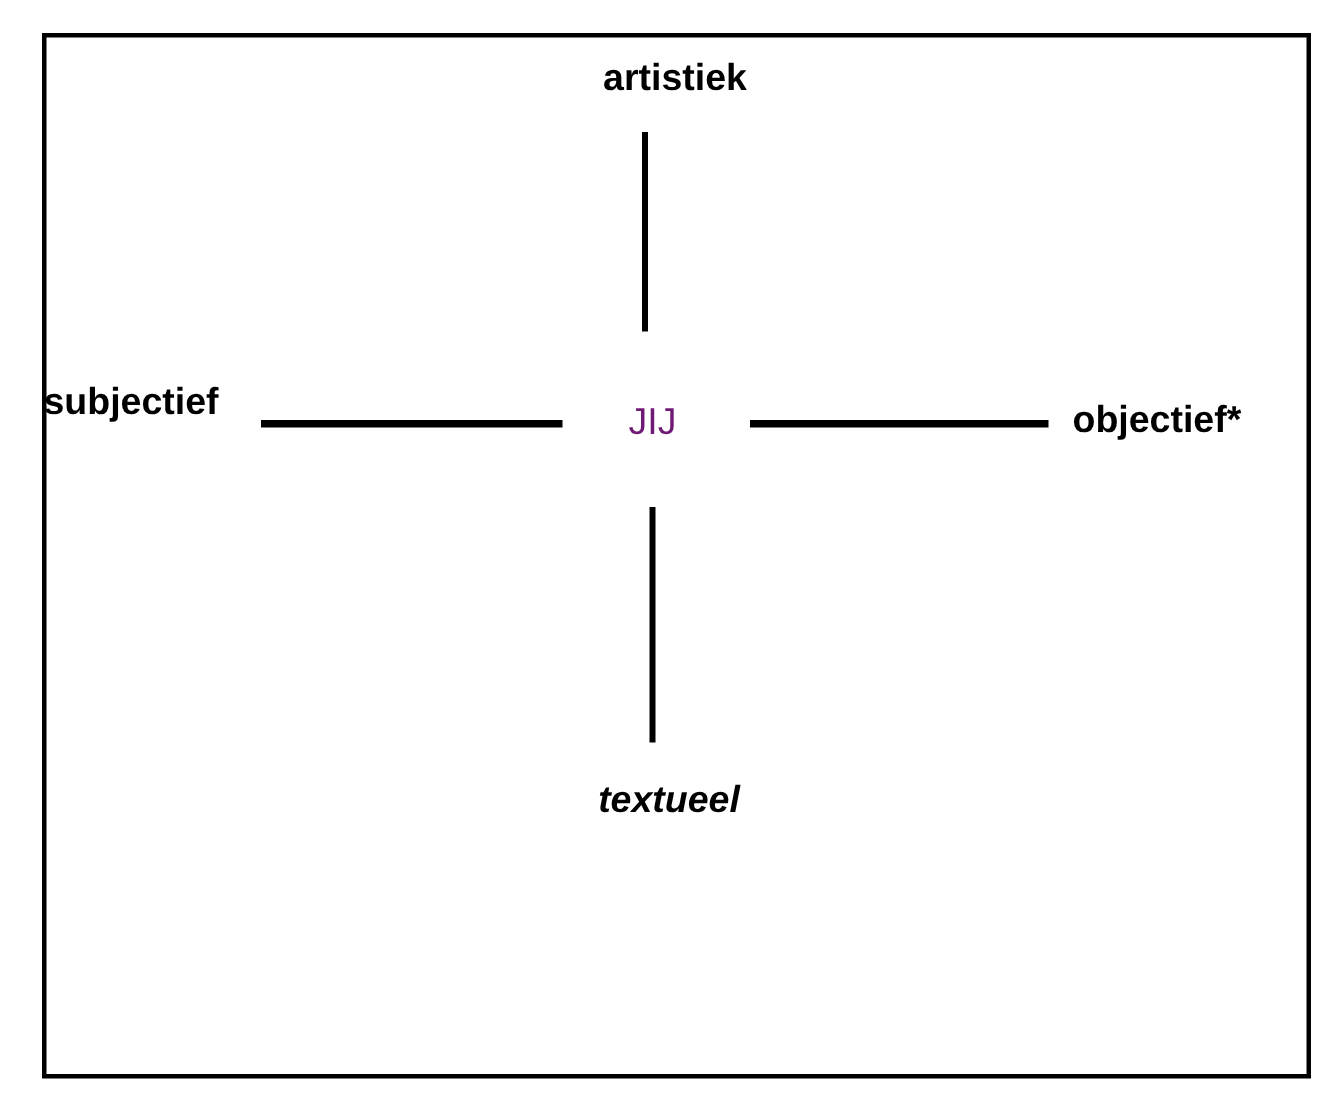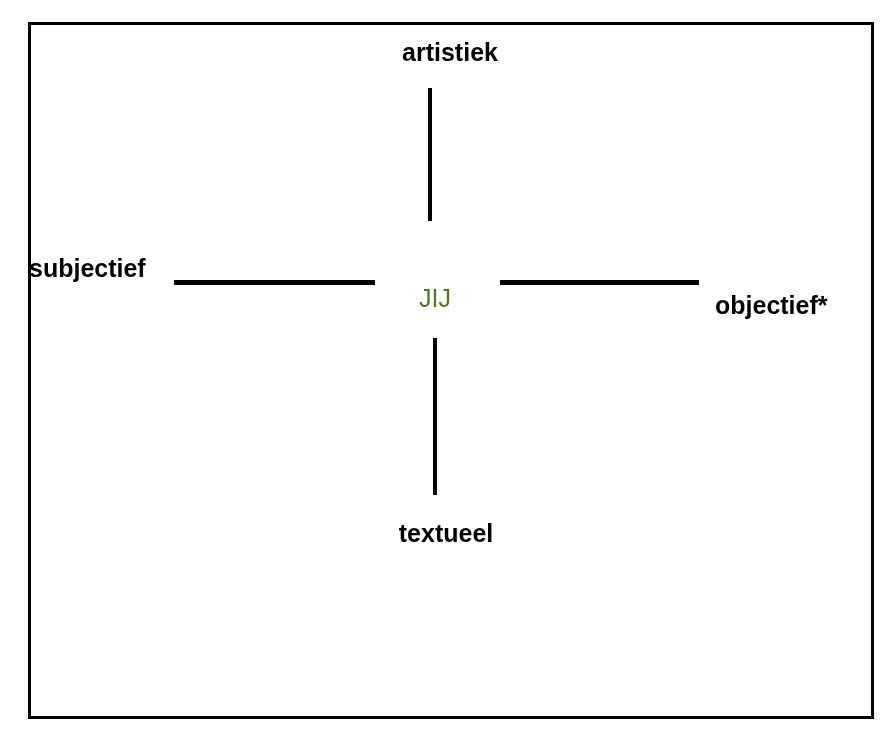"JIJ" .center-label { color: #4d7c0f -> #701a75; margin-top: 16px -> none }
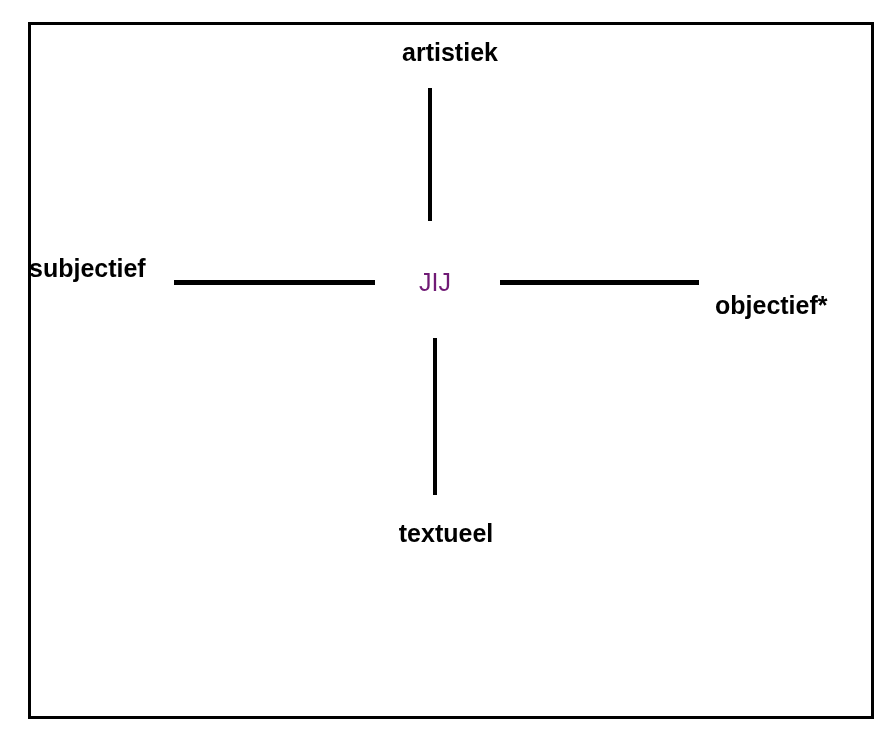"objectief*" #axis-right-label { margin-top: 25px -> none }
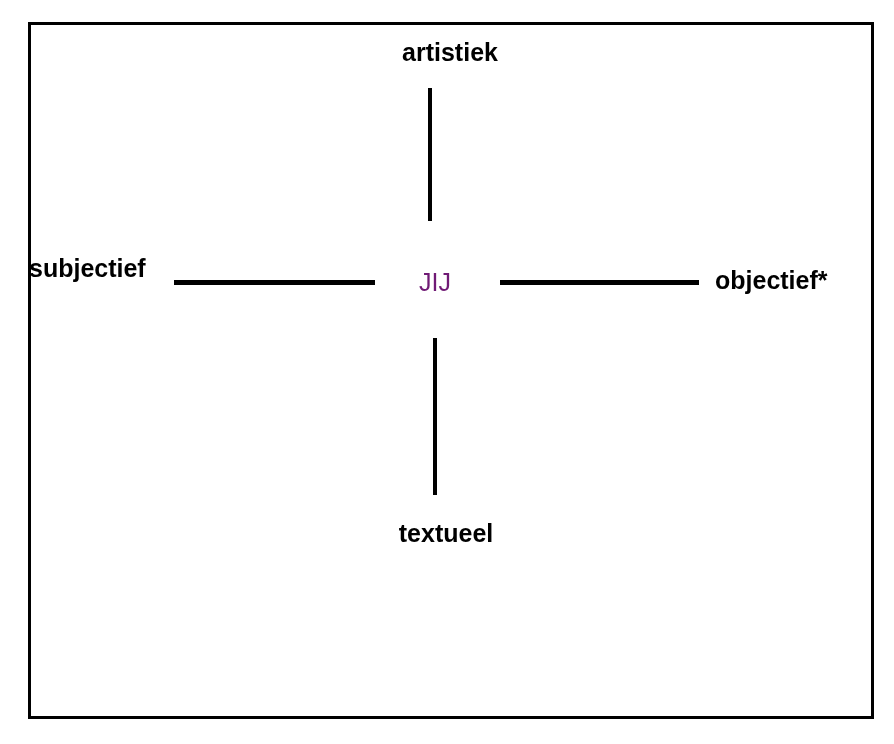"textueel" #axis-bottom-label { font-style: none -> italic }
